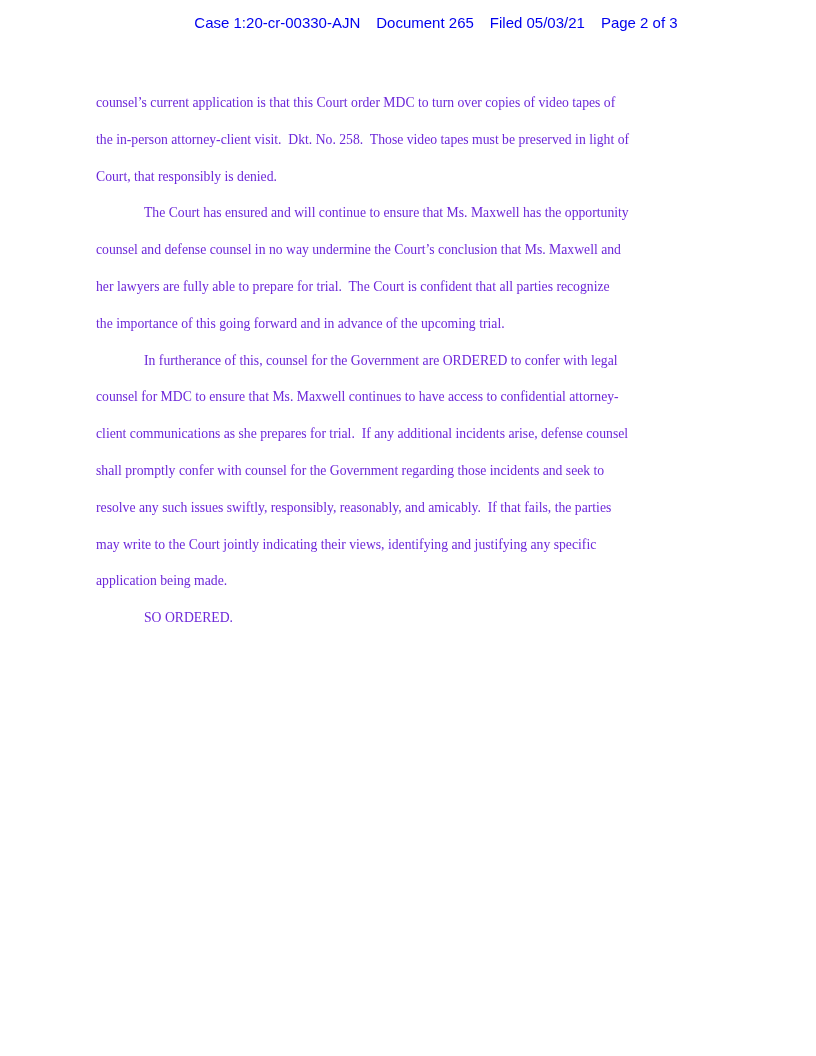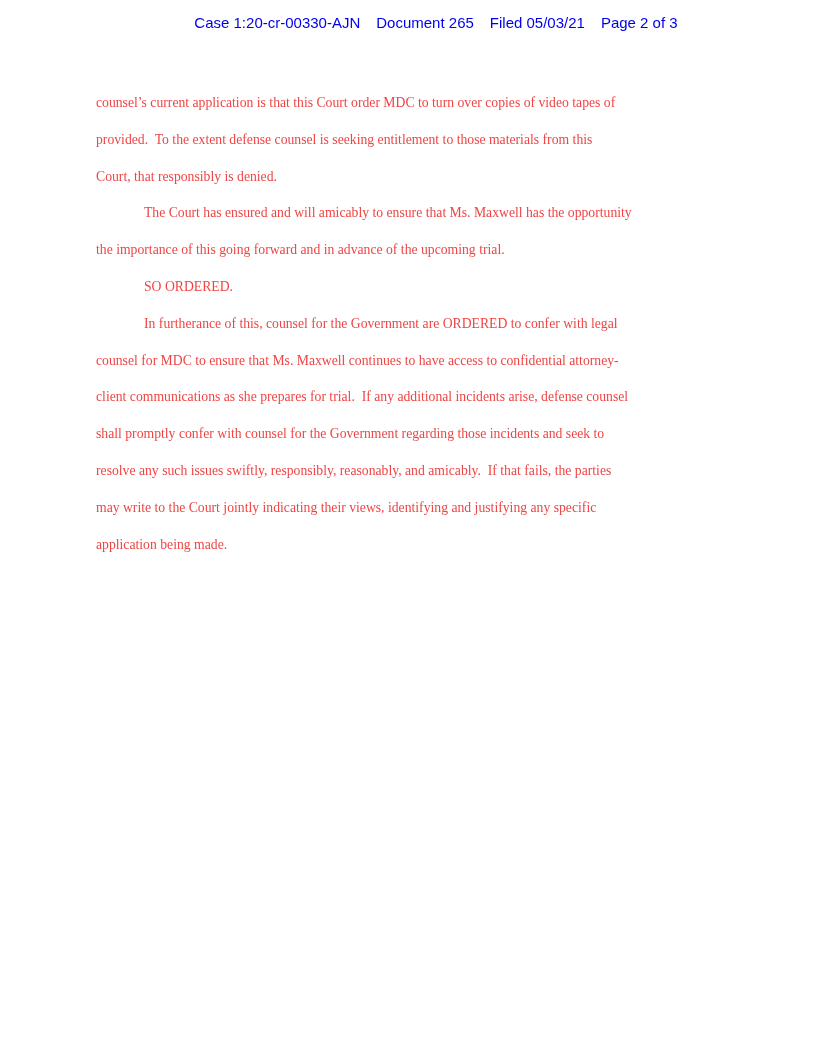"counsel’s current application is that" div.doc-body { color: #ef4444 -> #6d28d9 }
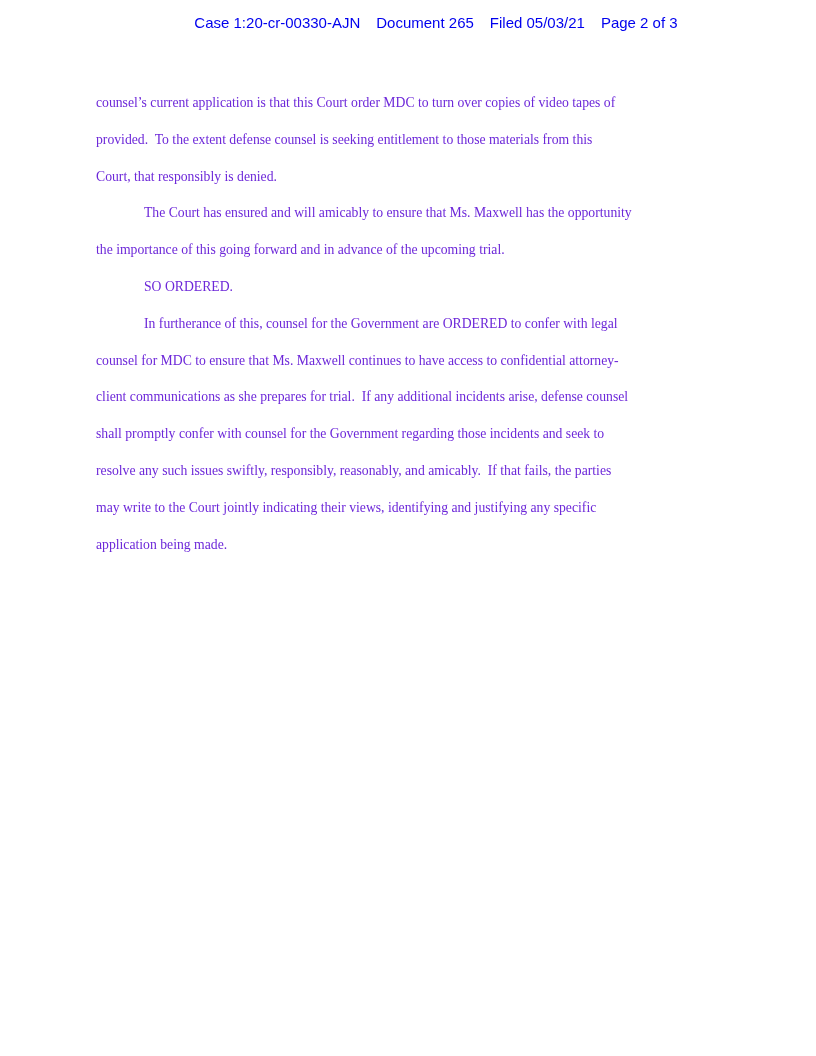"the in-person attorney-client visit." div.line { html: none -> <div>the in-person attorney-client visit. Dkt. No. 258. Those video tapes must be preserved in light of</div> }
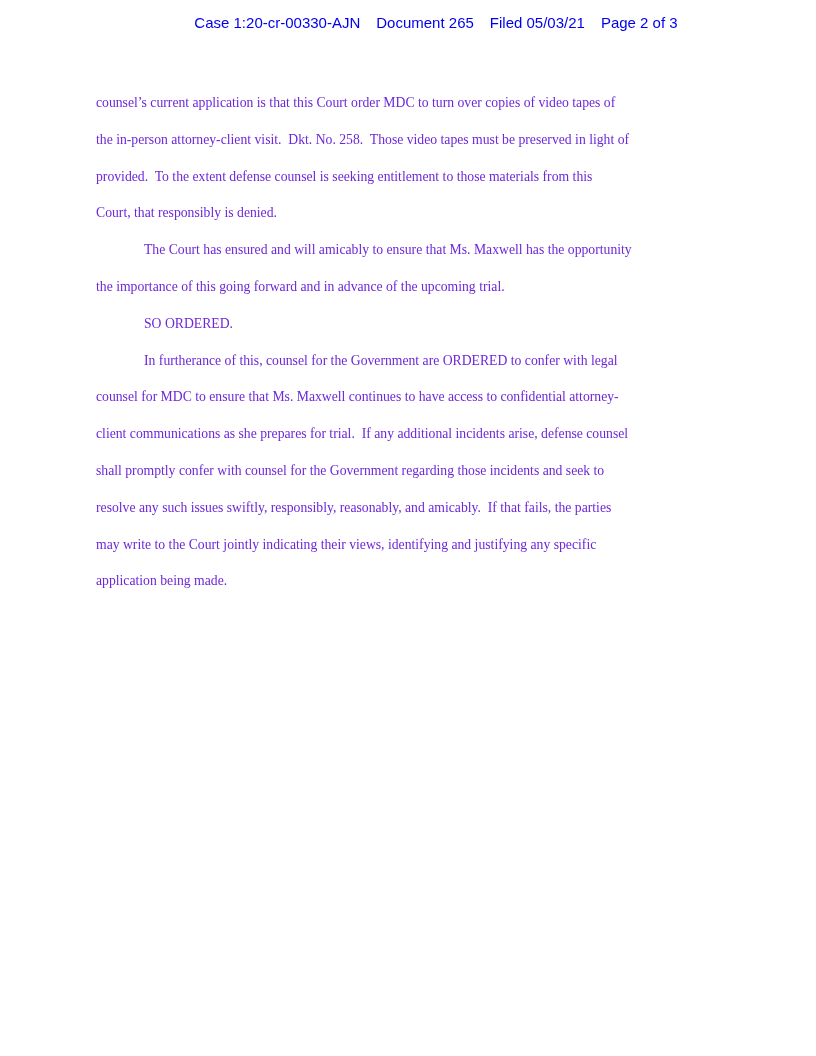"provided. To the extent defense" div.line { html: <div>provided. To the extent defense counsel is seeking entitlement to those materials from this</div> -> none }
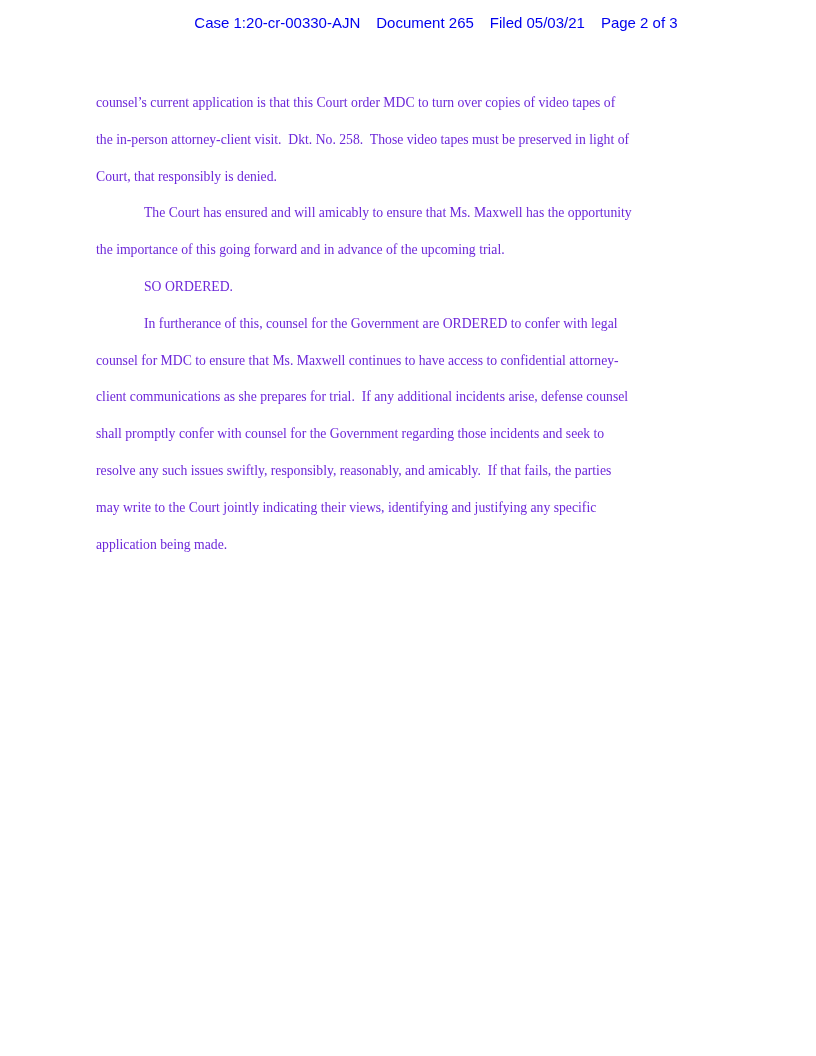"The Court has ensured and" div.line { text: amicably -> continue }
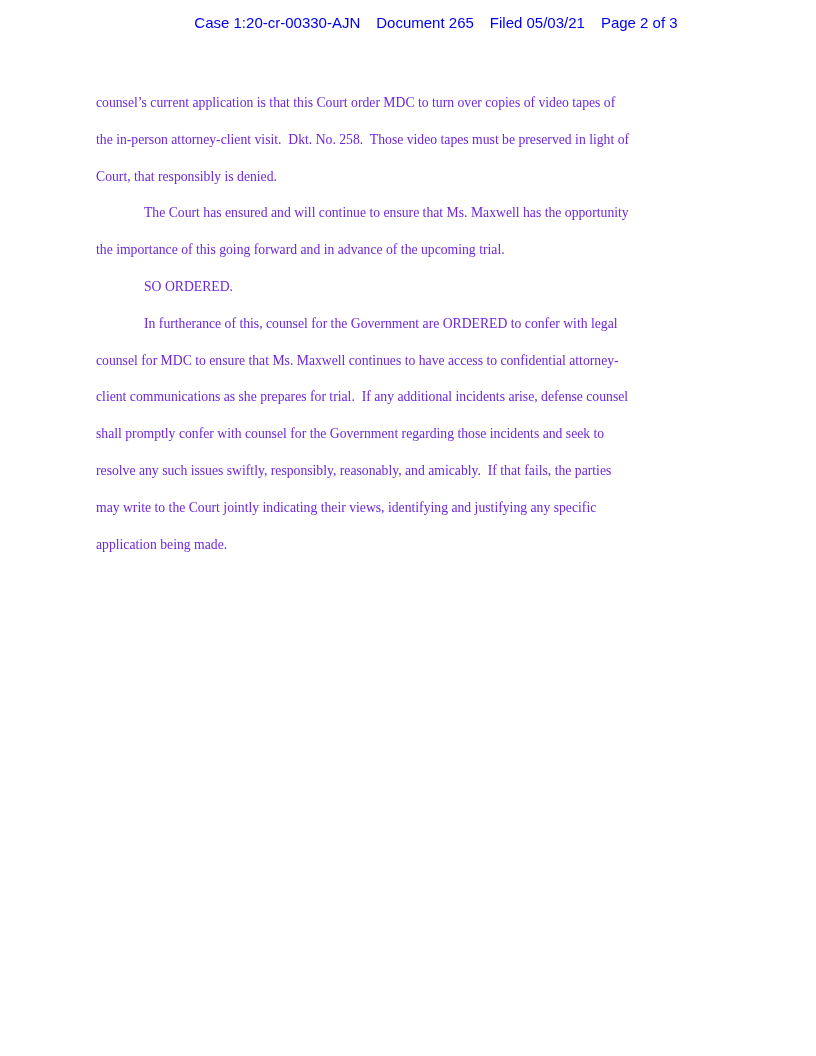"counsel and defense counsel in" div.line { html: none -> <div>counsel and defense counsel in no way undermine the Court’s conclusion that Ms. Maxwell and</div> }
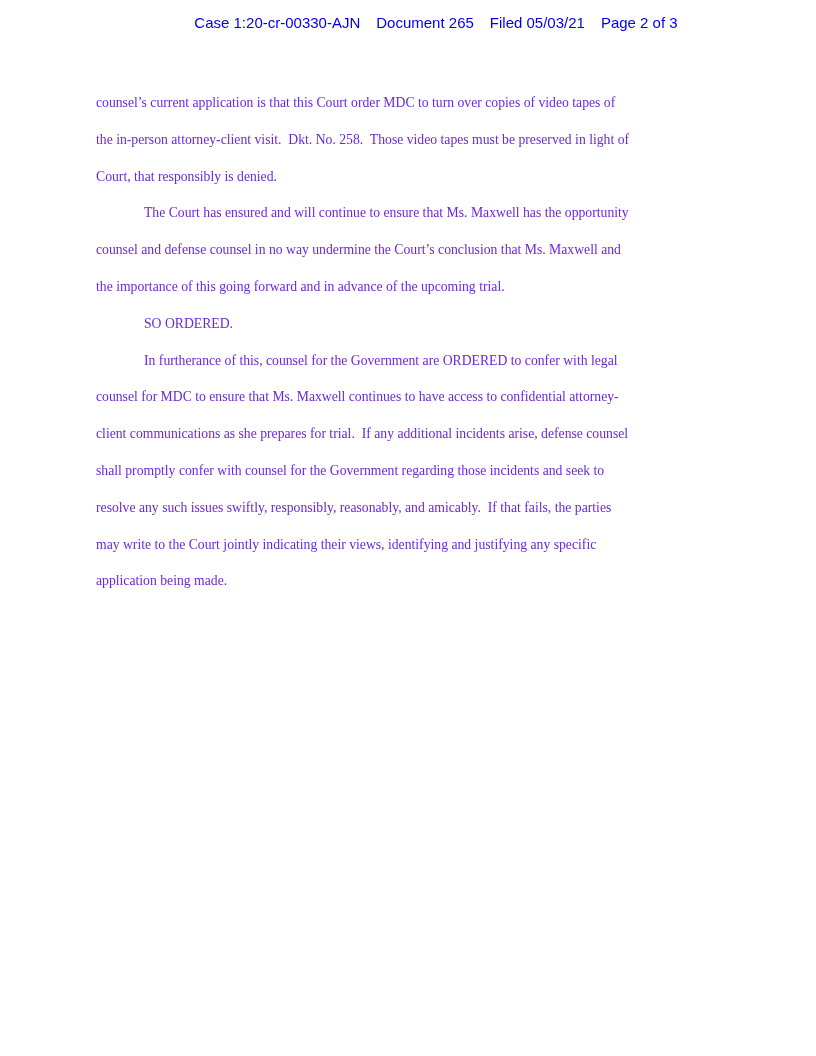"her lawyers are fully able" div.line { html: none -> <div>her lawyers are fully able to prepare for trial. The Court is confident that all parties recognize</div> }
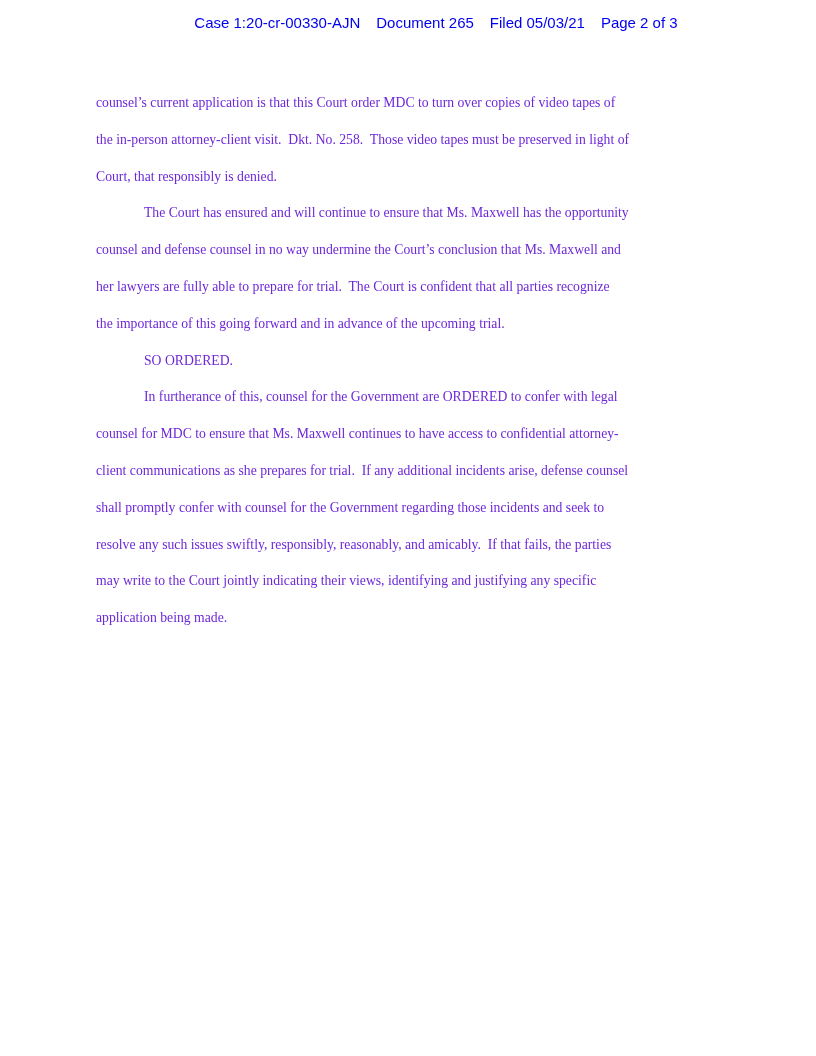"SO ORDERED." div { order: before "In furtherance of this, counsel" -> after "In furtherance of this, counsel" }
